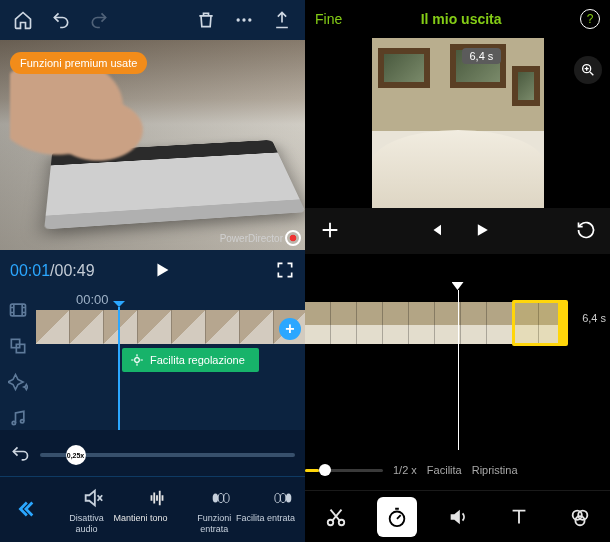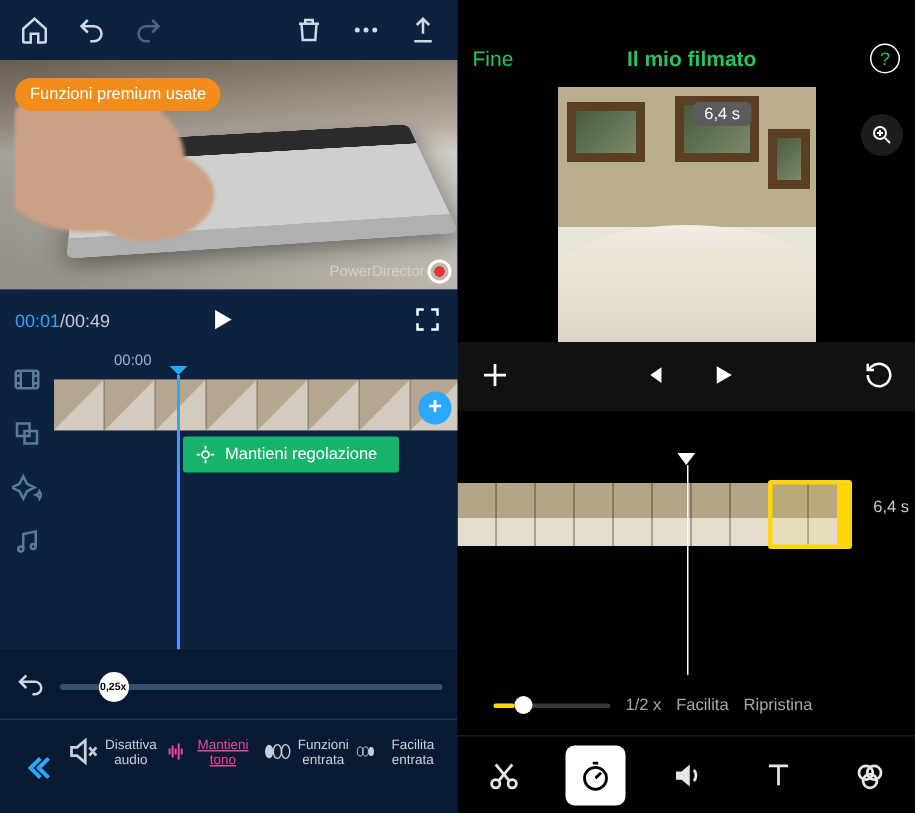"Fine" .r-top { color: #22c55e -> #84cc16; margin-top: 20px -> none }
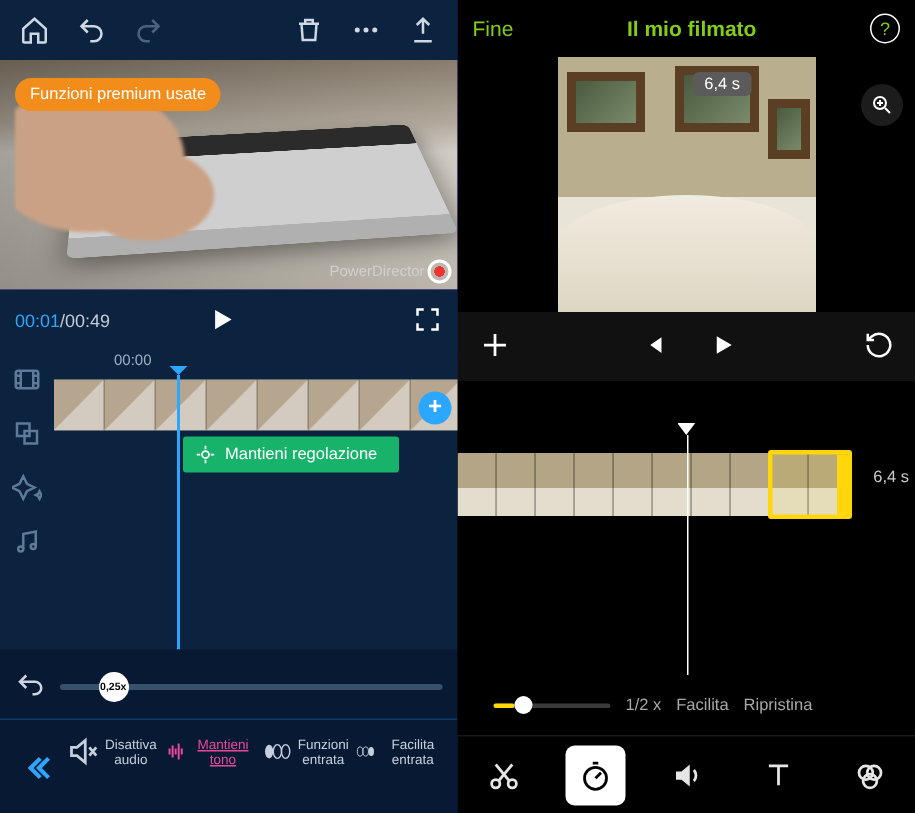"Il mio filmato" div.r-title { text: filmato -> uscita }
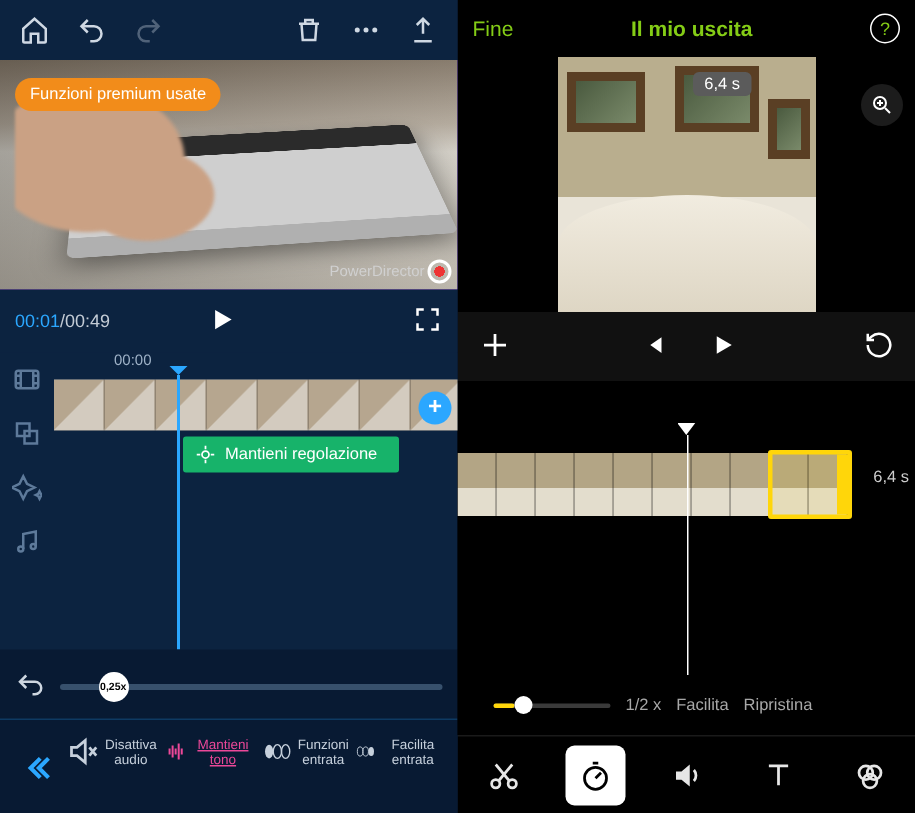"Funzioni premium usate" .left-preview { background: #4c1d95 -> #404040; height: 153px -> 210px }
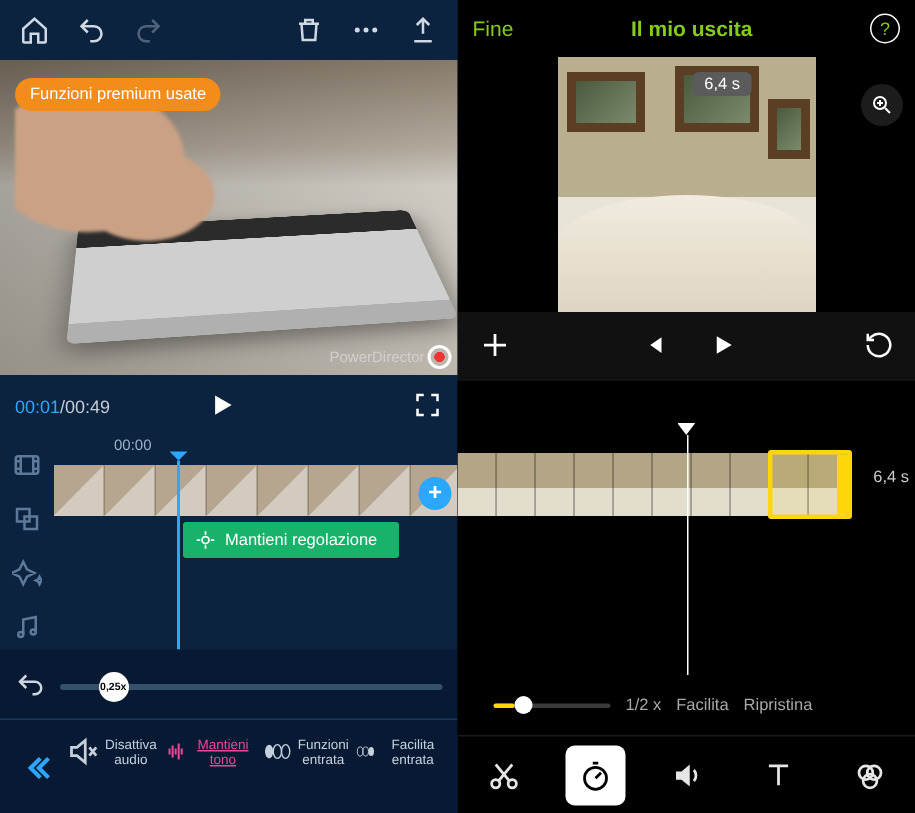"00:01/00:49" .timecode { font-size: 12px -> 16px }
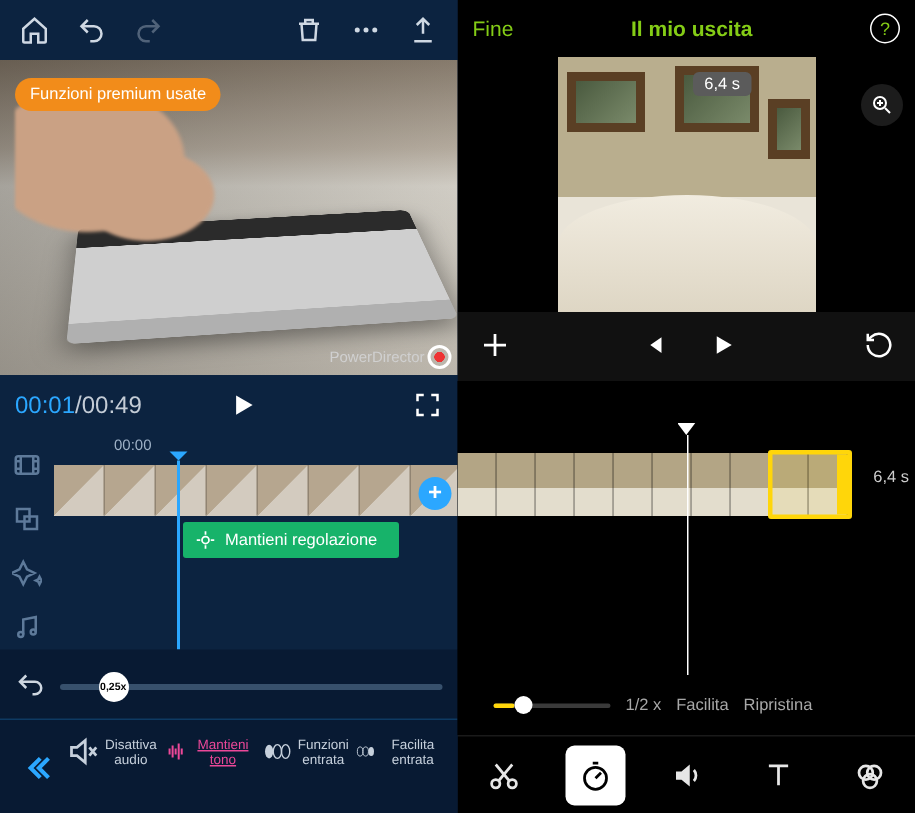"00:00" .ruler { font-size: 10px -> 13px }
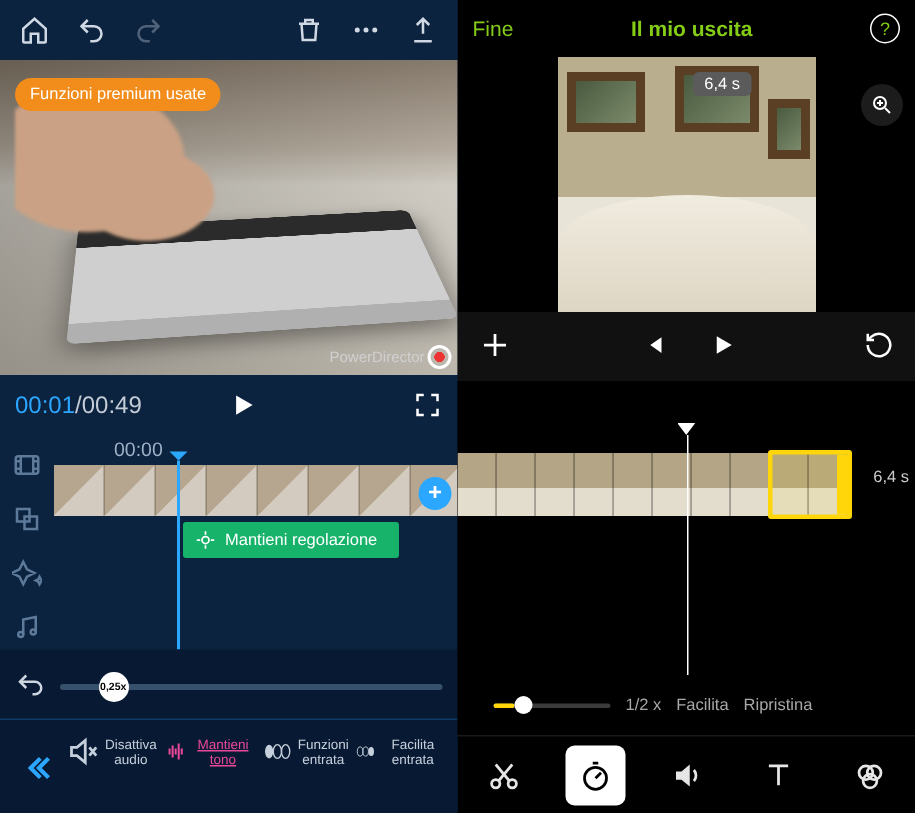"Mantieni regolazione" span { text: Mantieni -> Facilita }
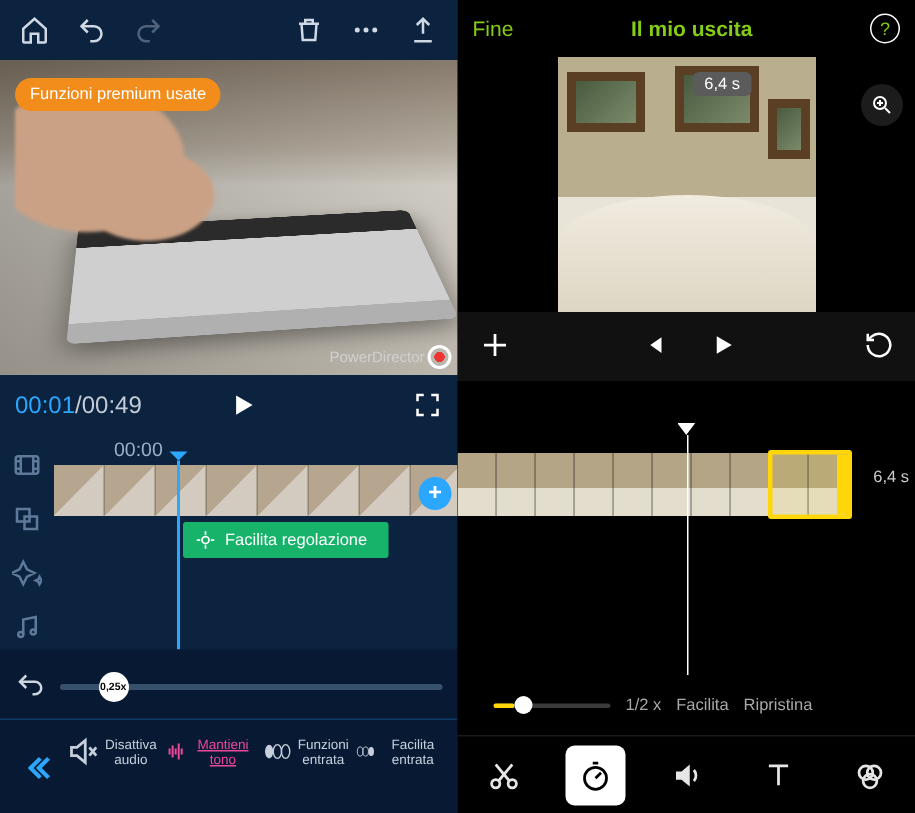"1/2 x" .r-speedbar { left: 24px -> 0 }
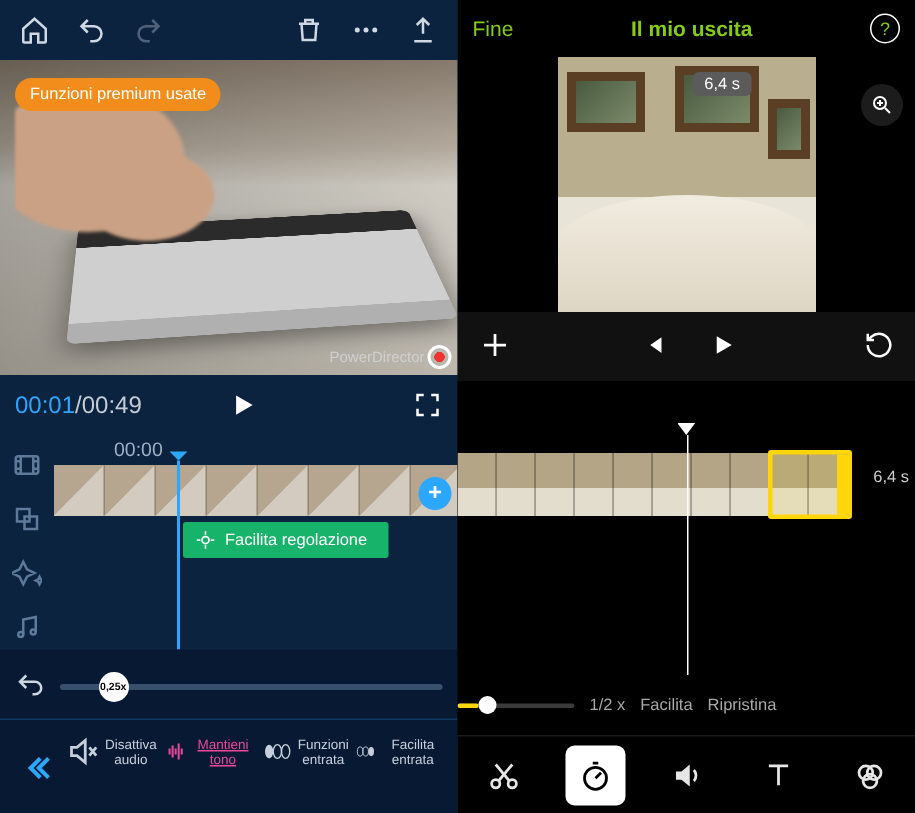"Disattiva" .opt { align-items: center -> flex-end; flex-direction: none -> column }
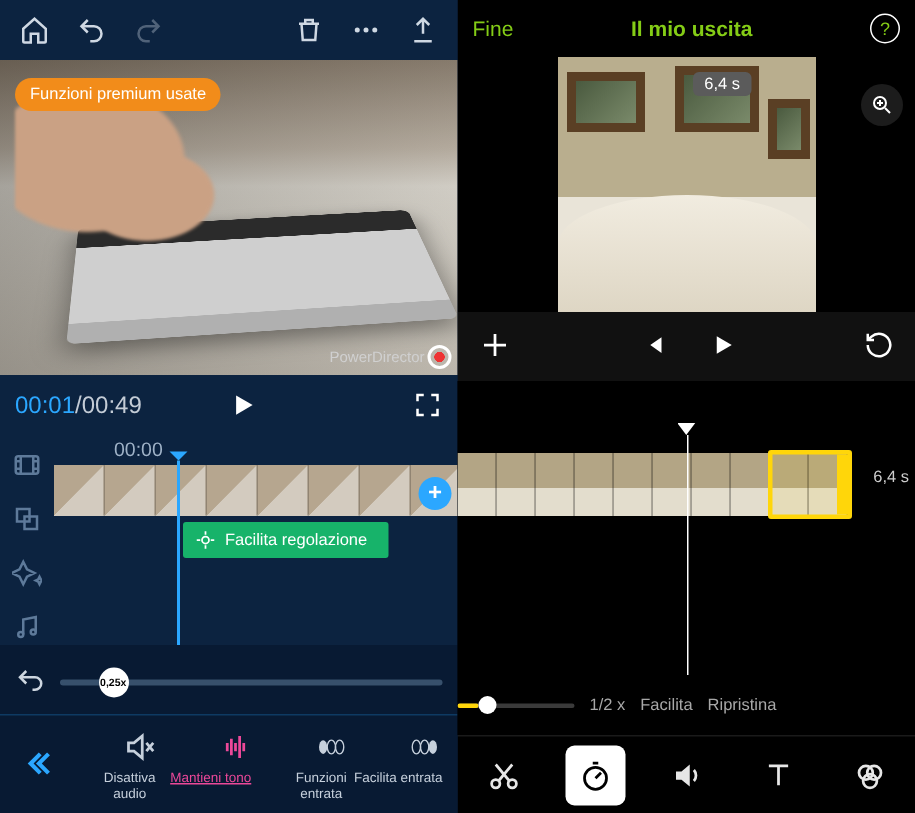"Mantieni tono" .opt.active { color: #ec4899 -> #e5e5e5; text-decoration: underline -> none }
